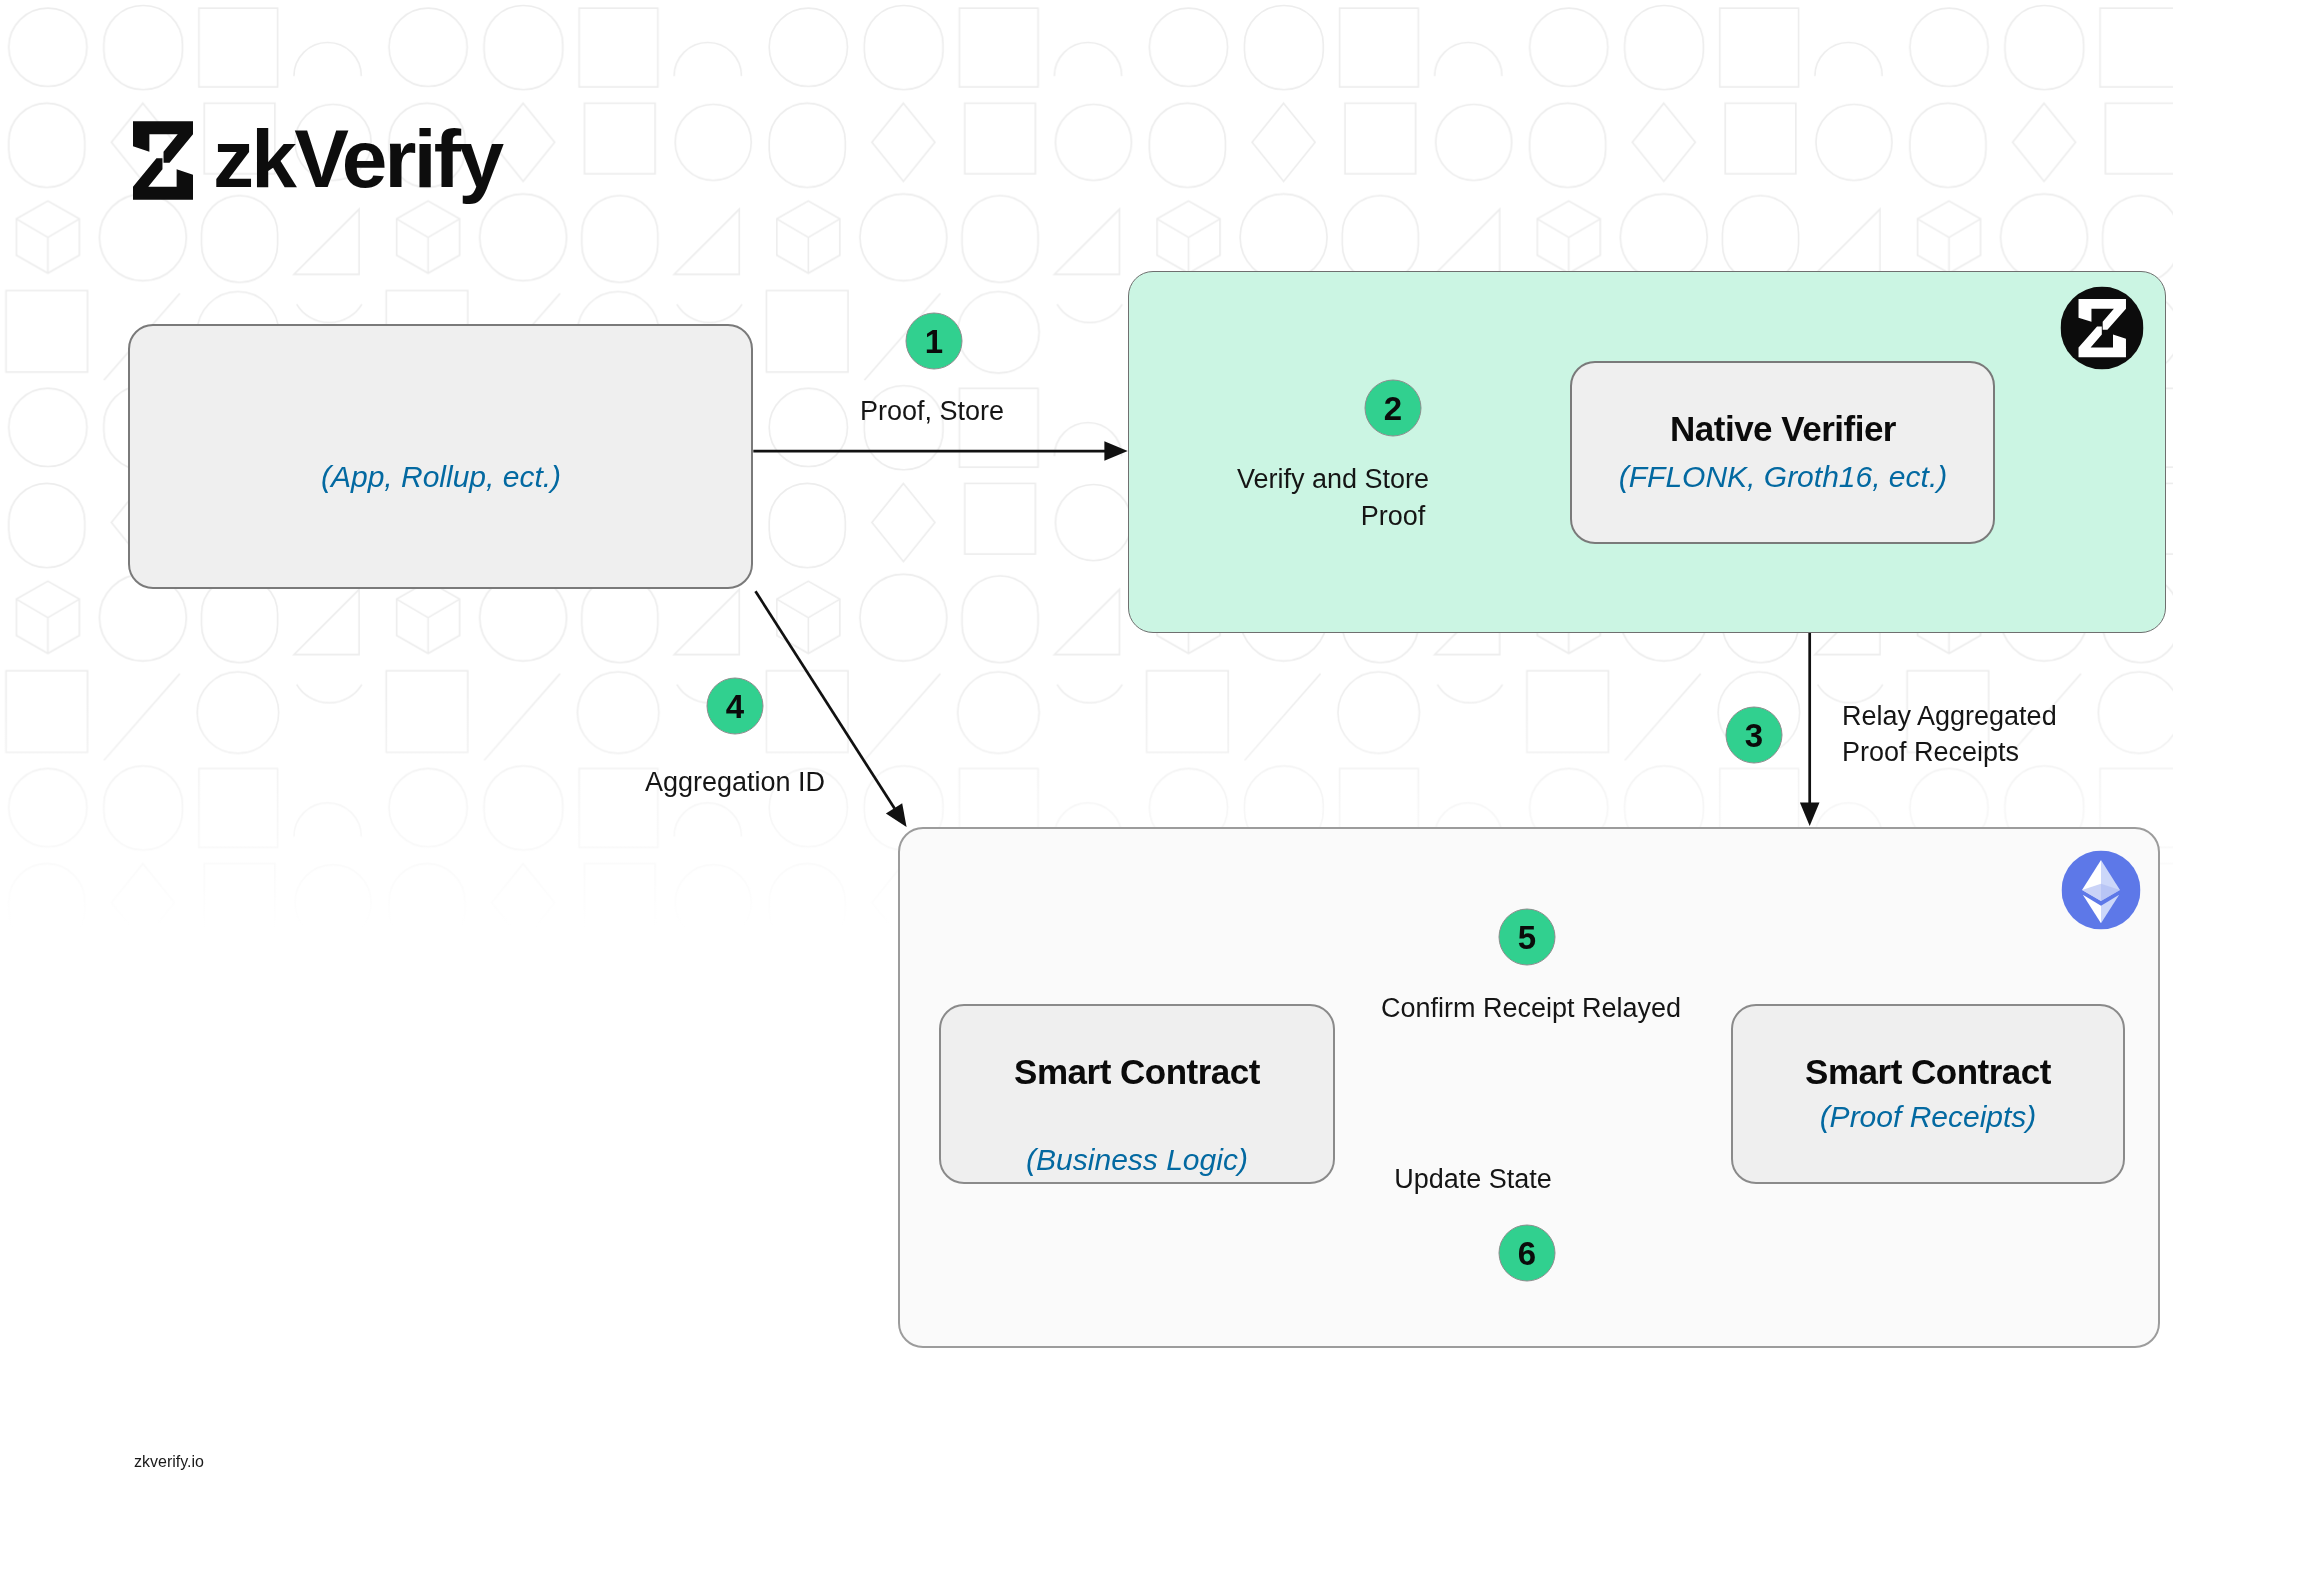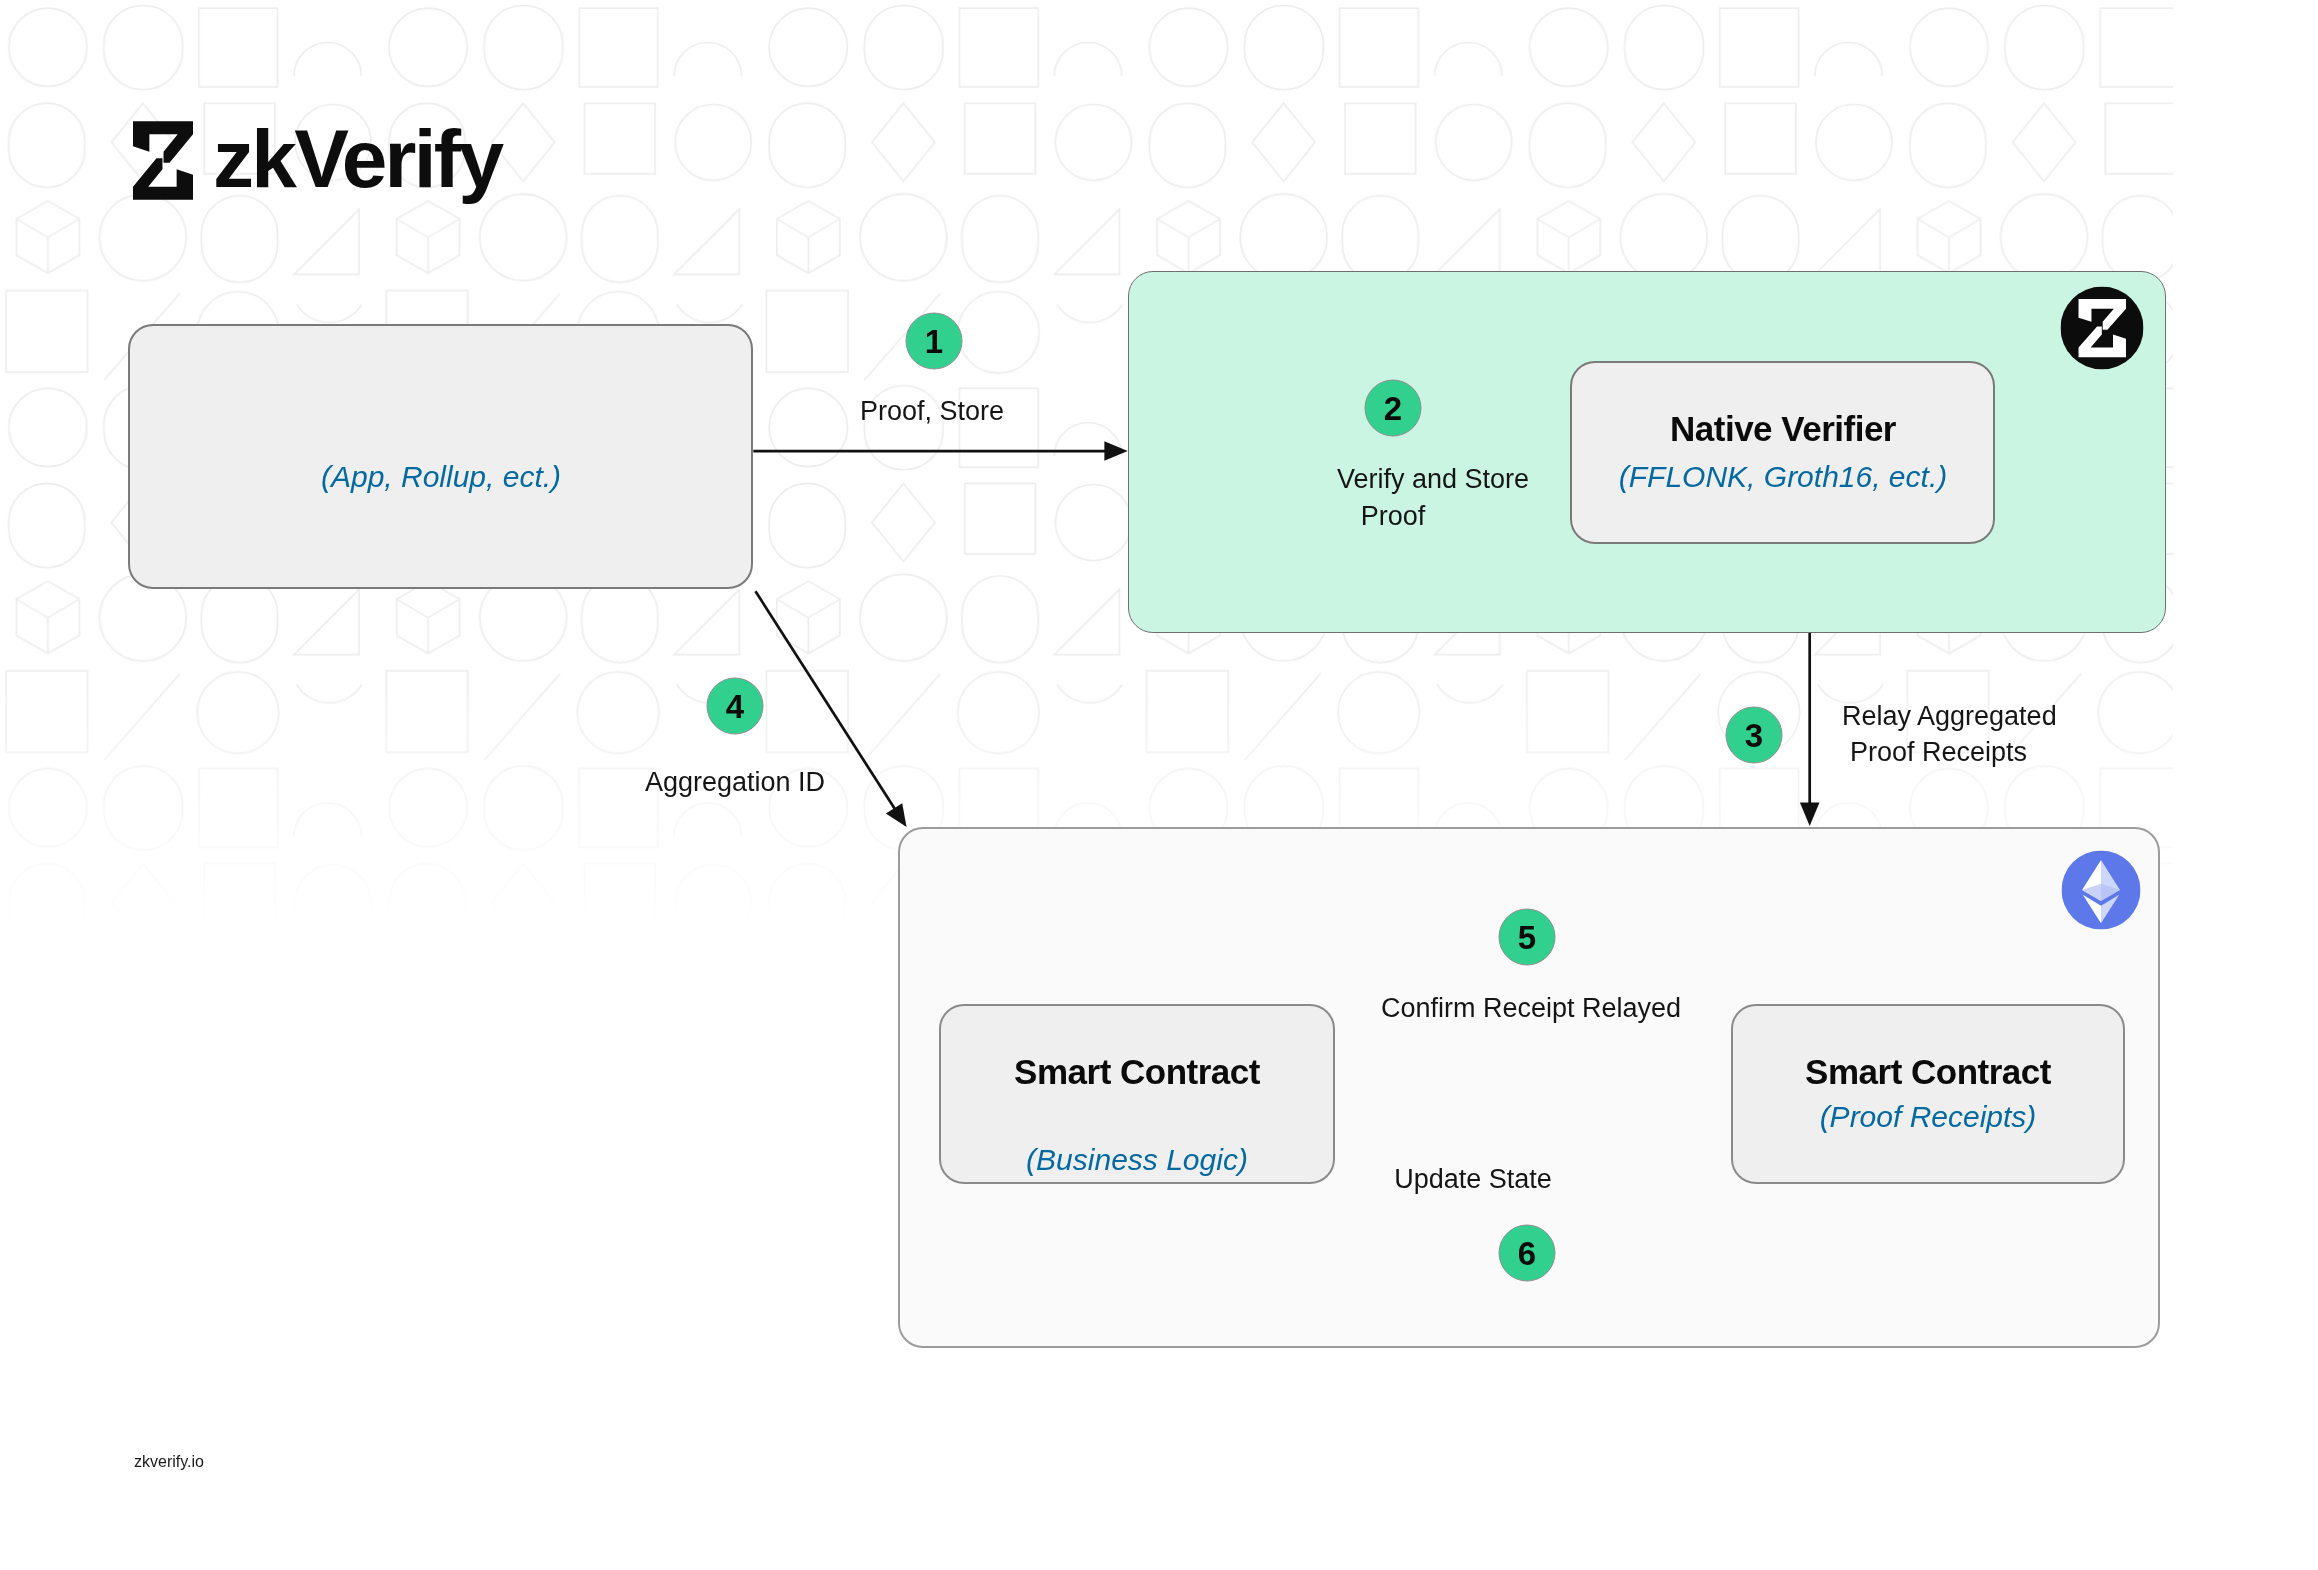"Verify and Store" div.lbl { left: 1433px -> 1333px }
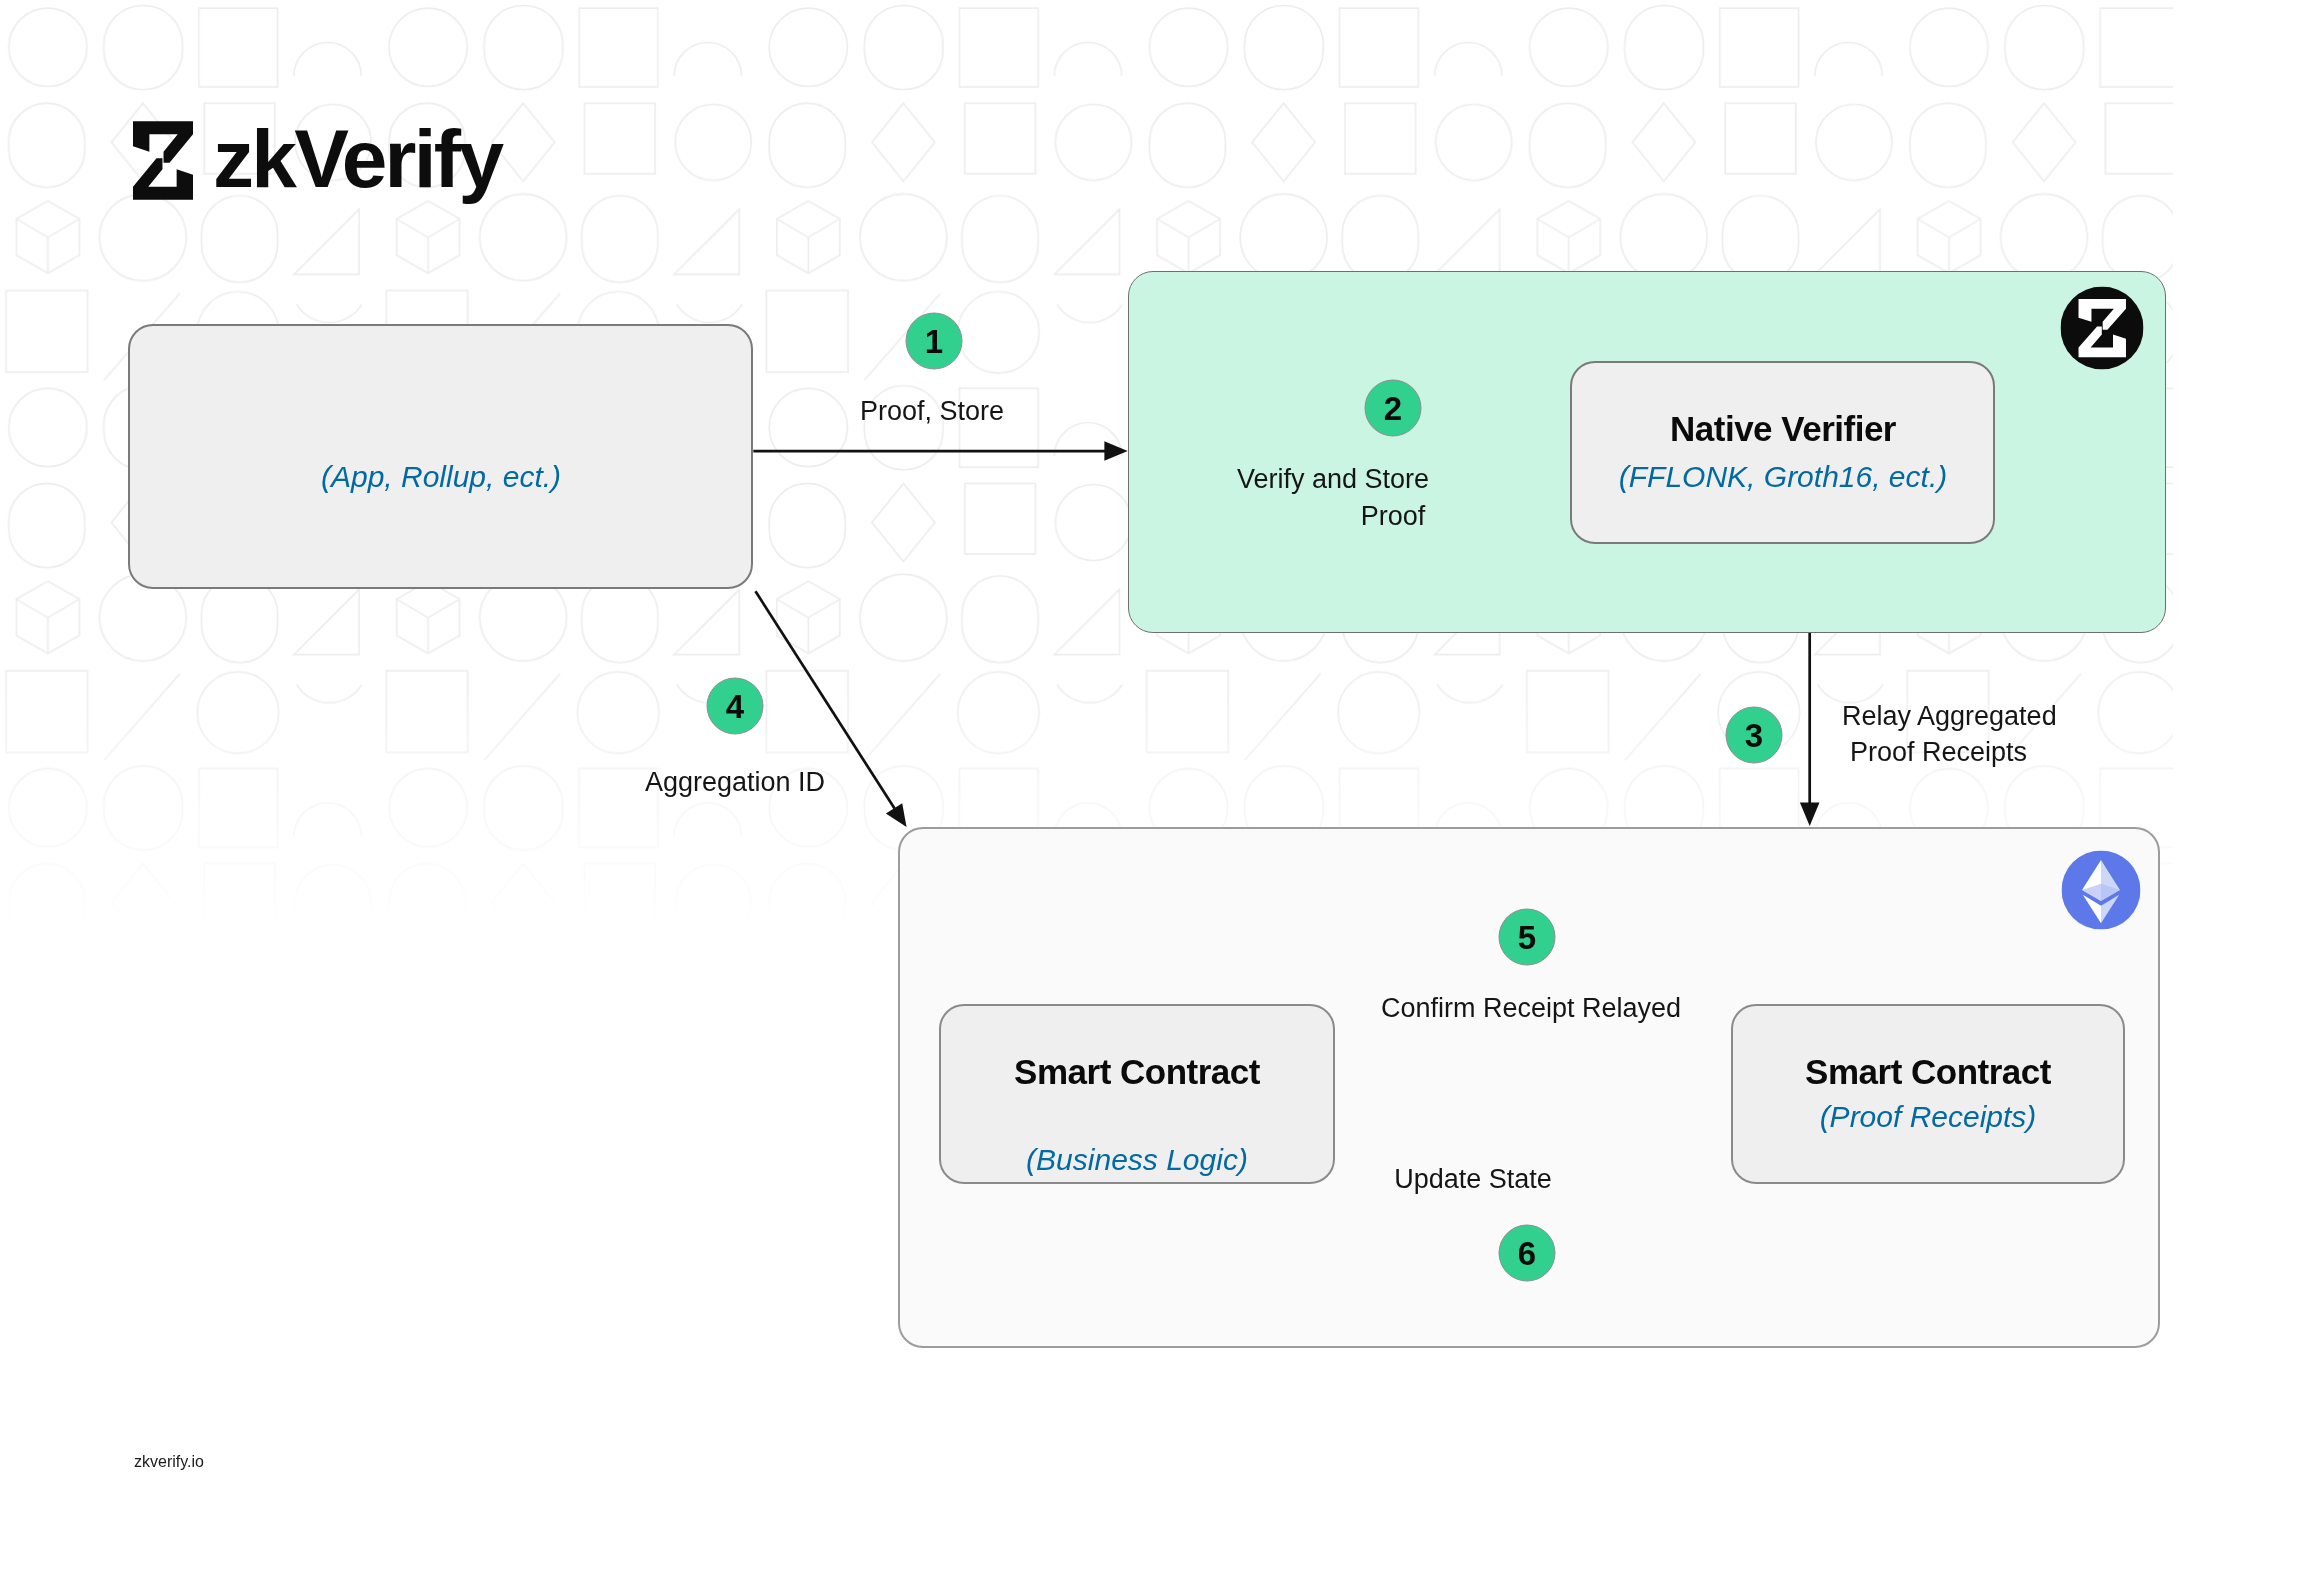"Proof Receipts" div.lbl-left { margin-left: 8px -> none }
